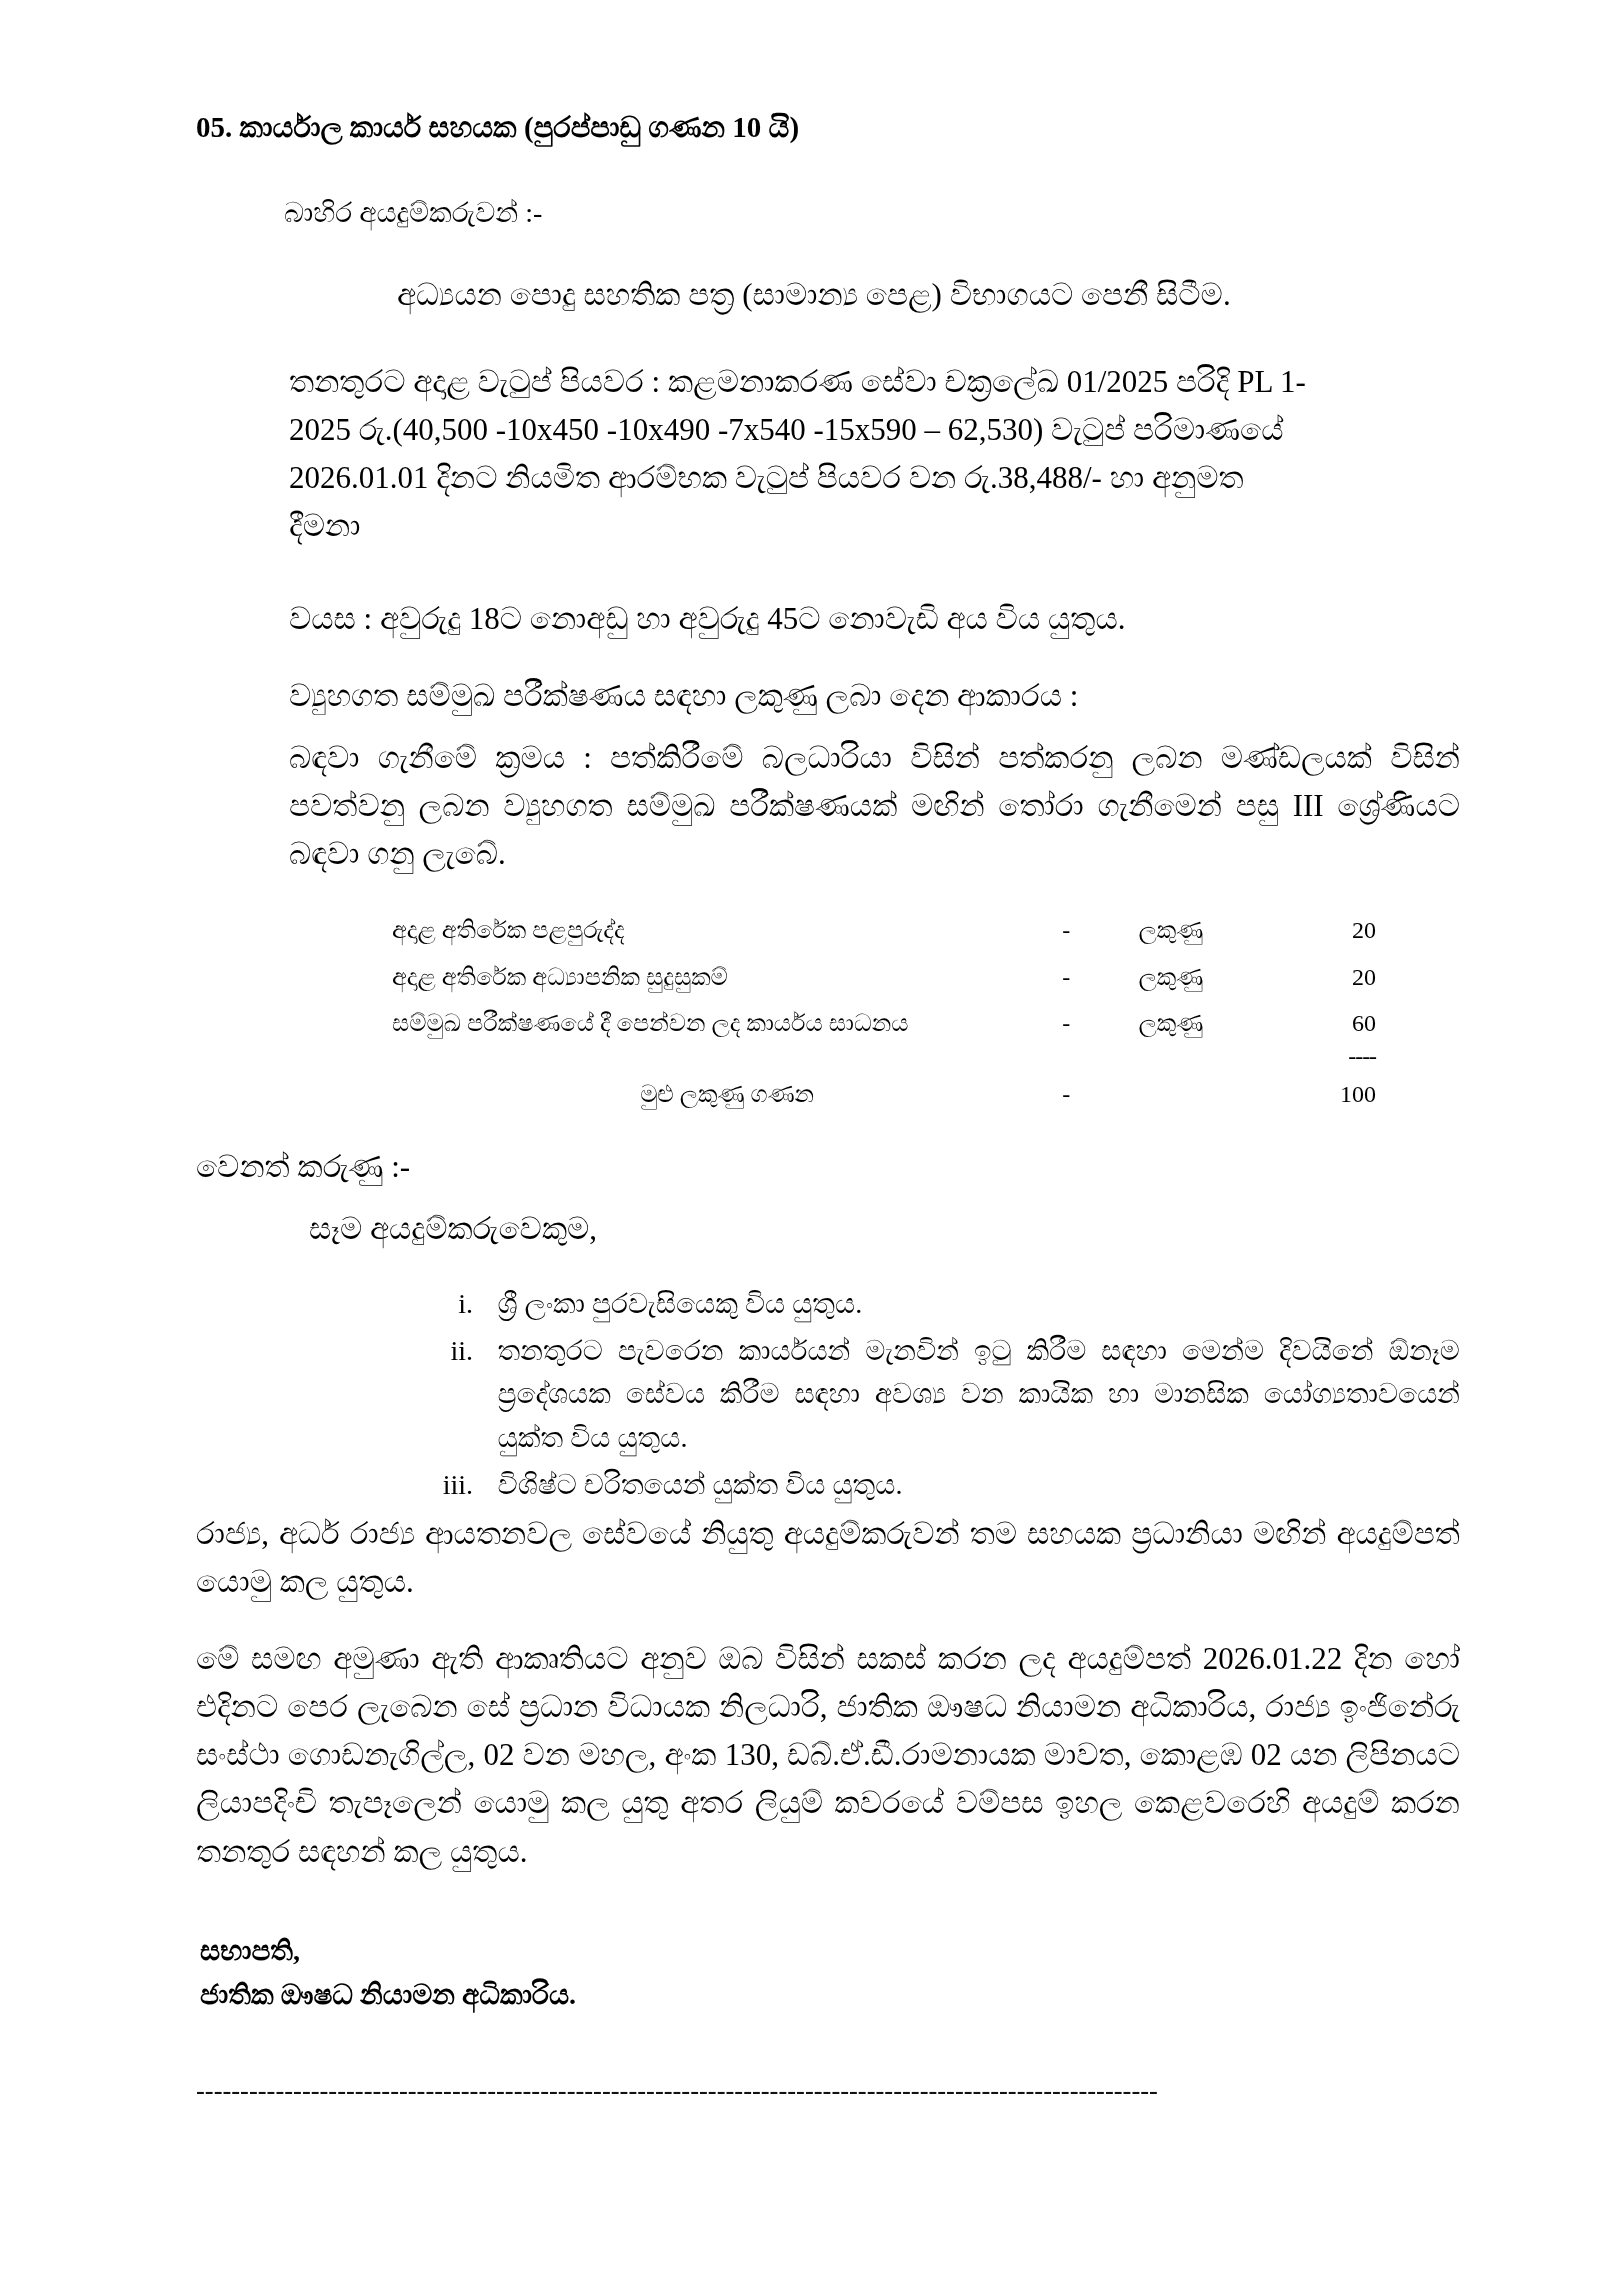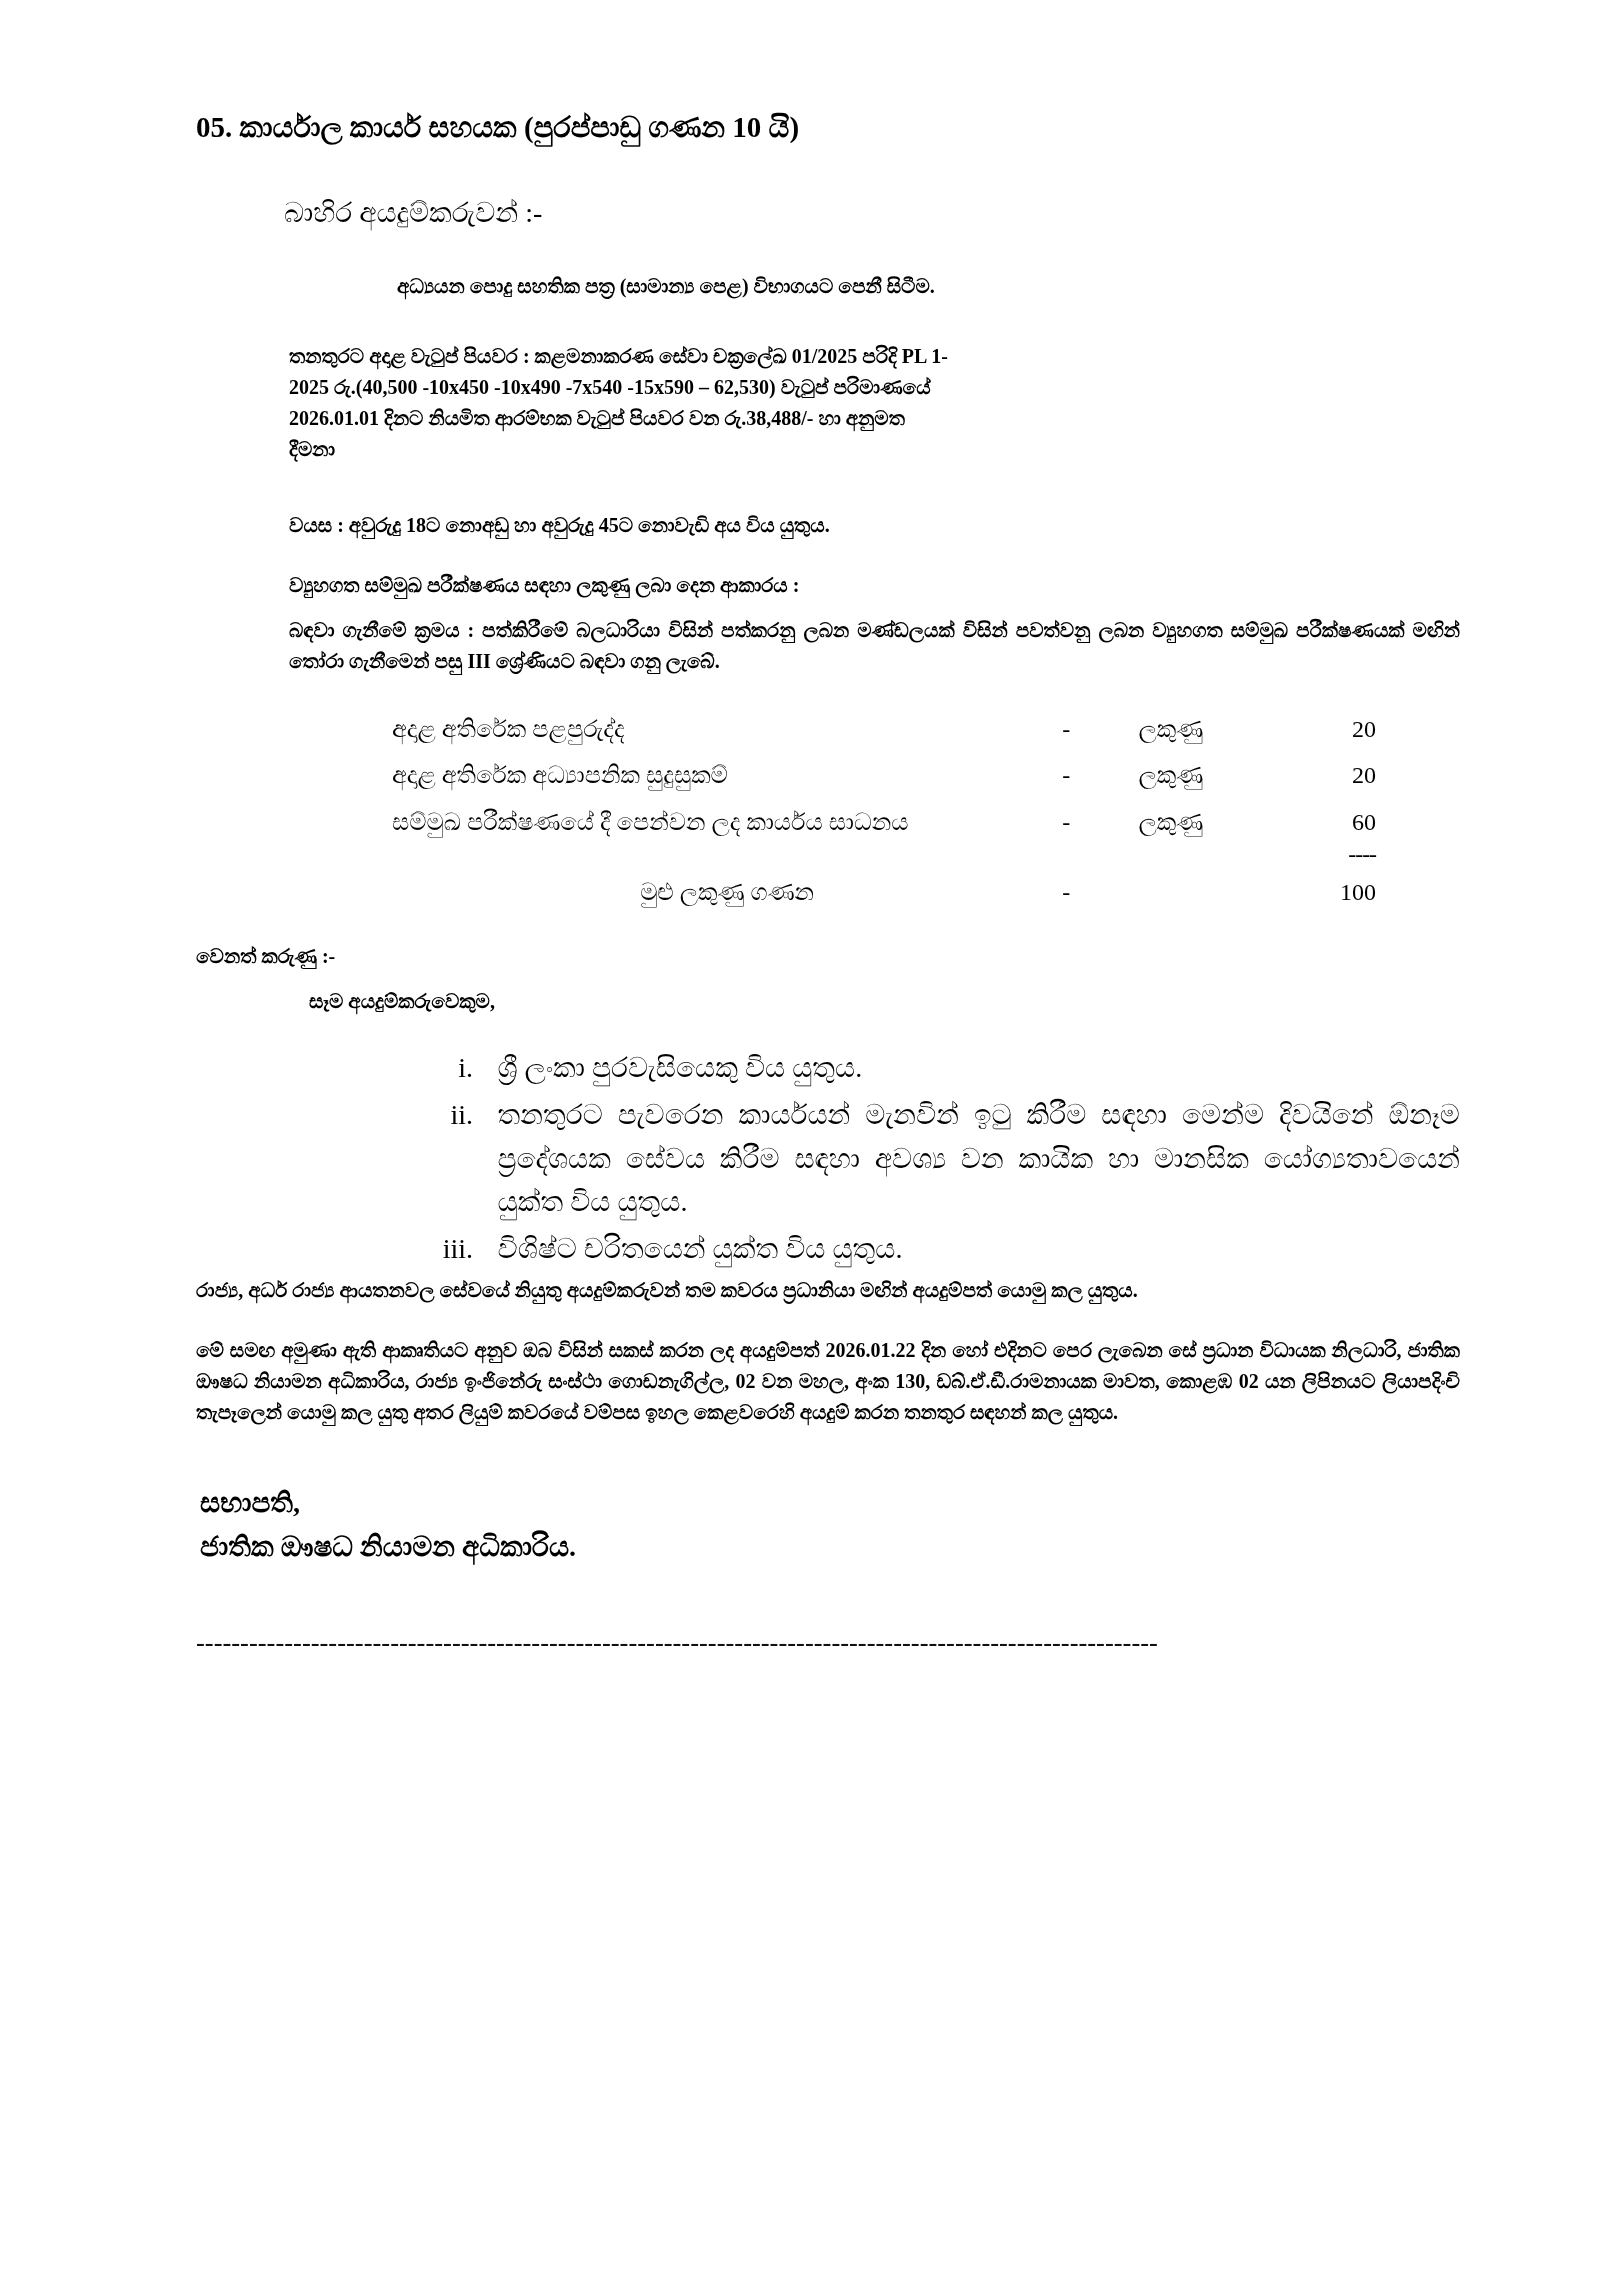"අධ්‍යයන පොදු සහතික පත්‍ර (සාමාන්‍ය" .para { font-size: 20px -> 31px; font-weight: bold -> none }
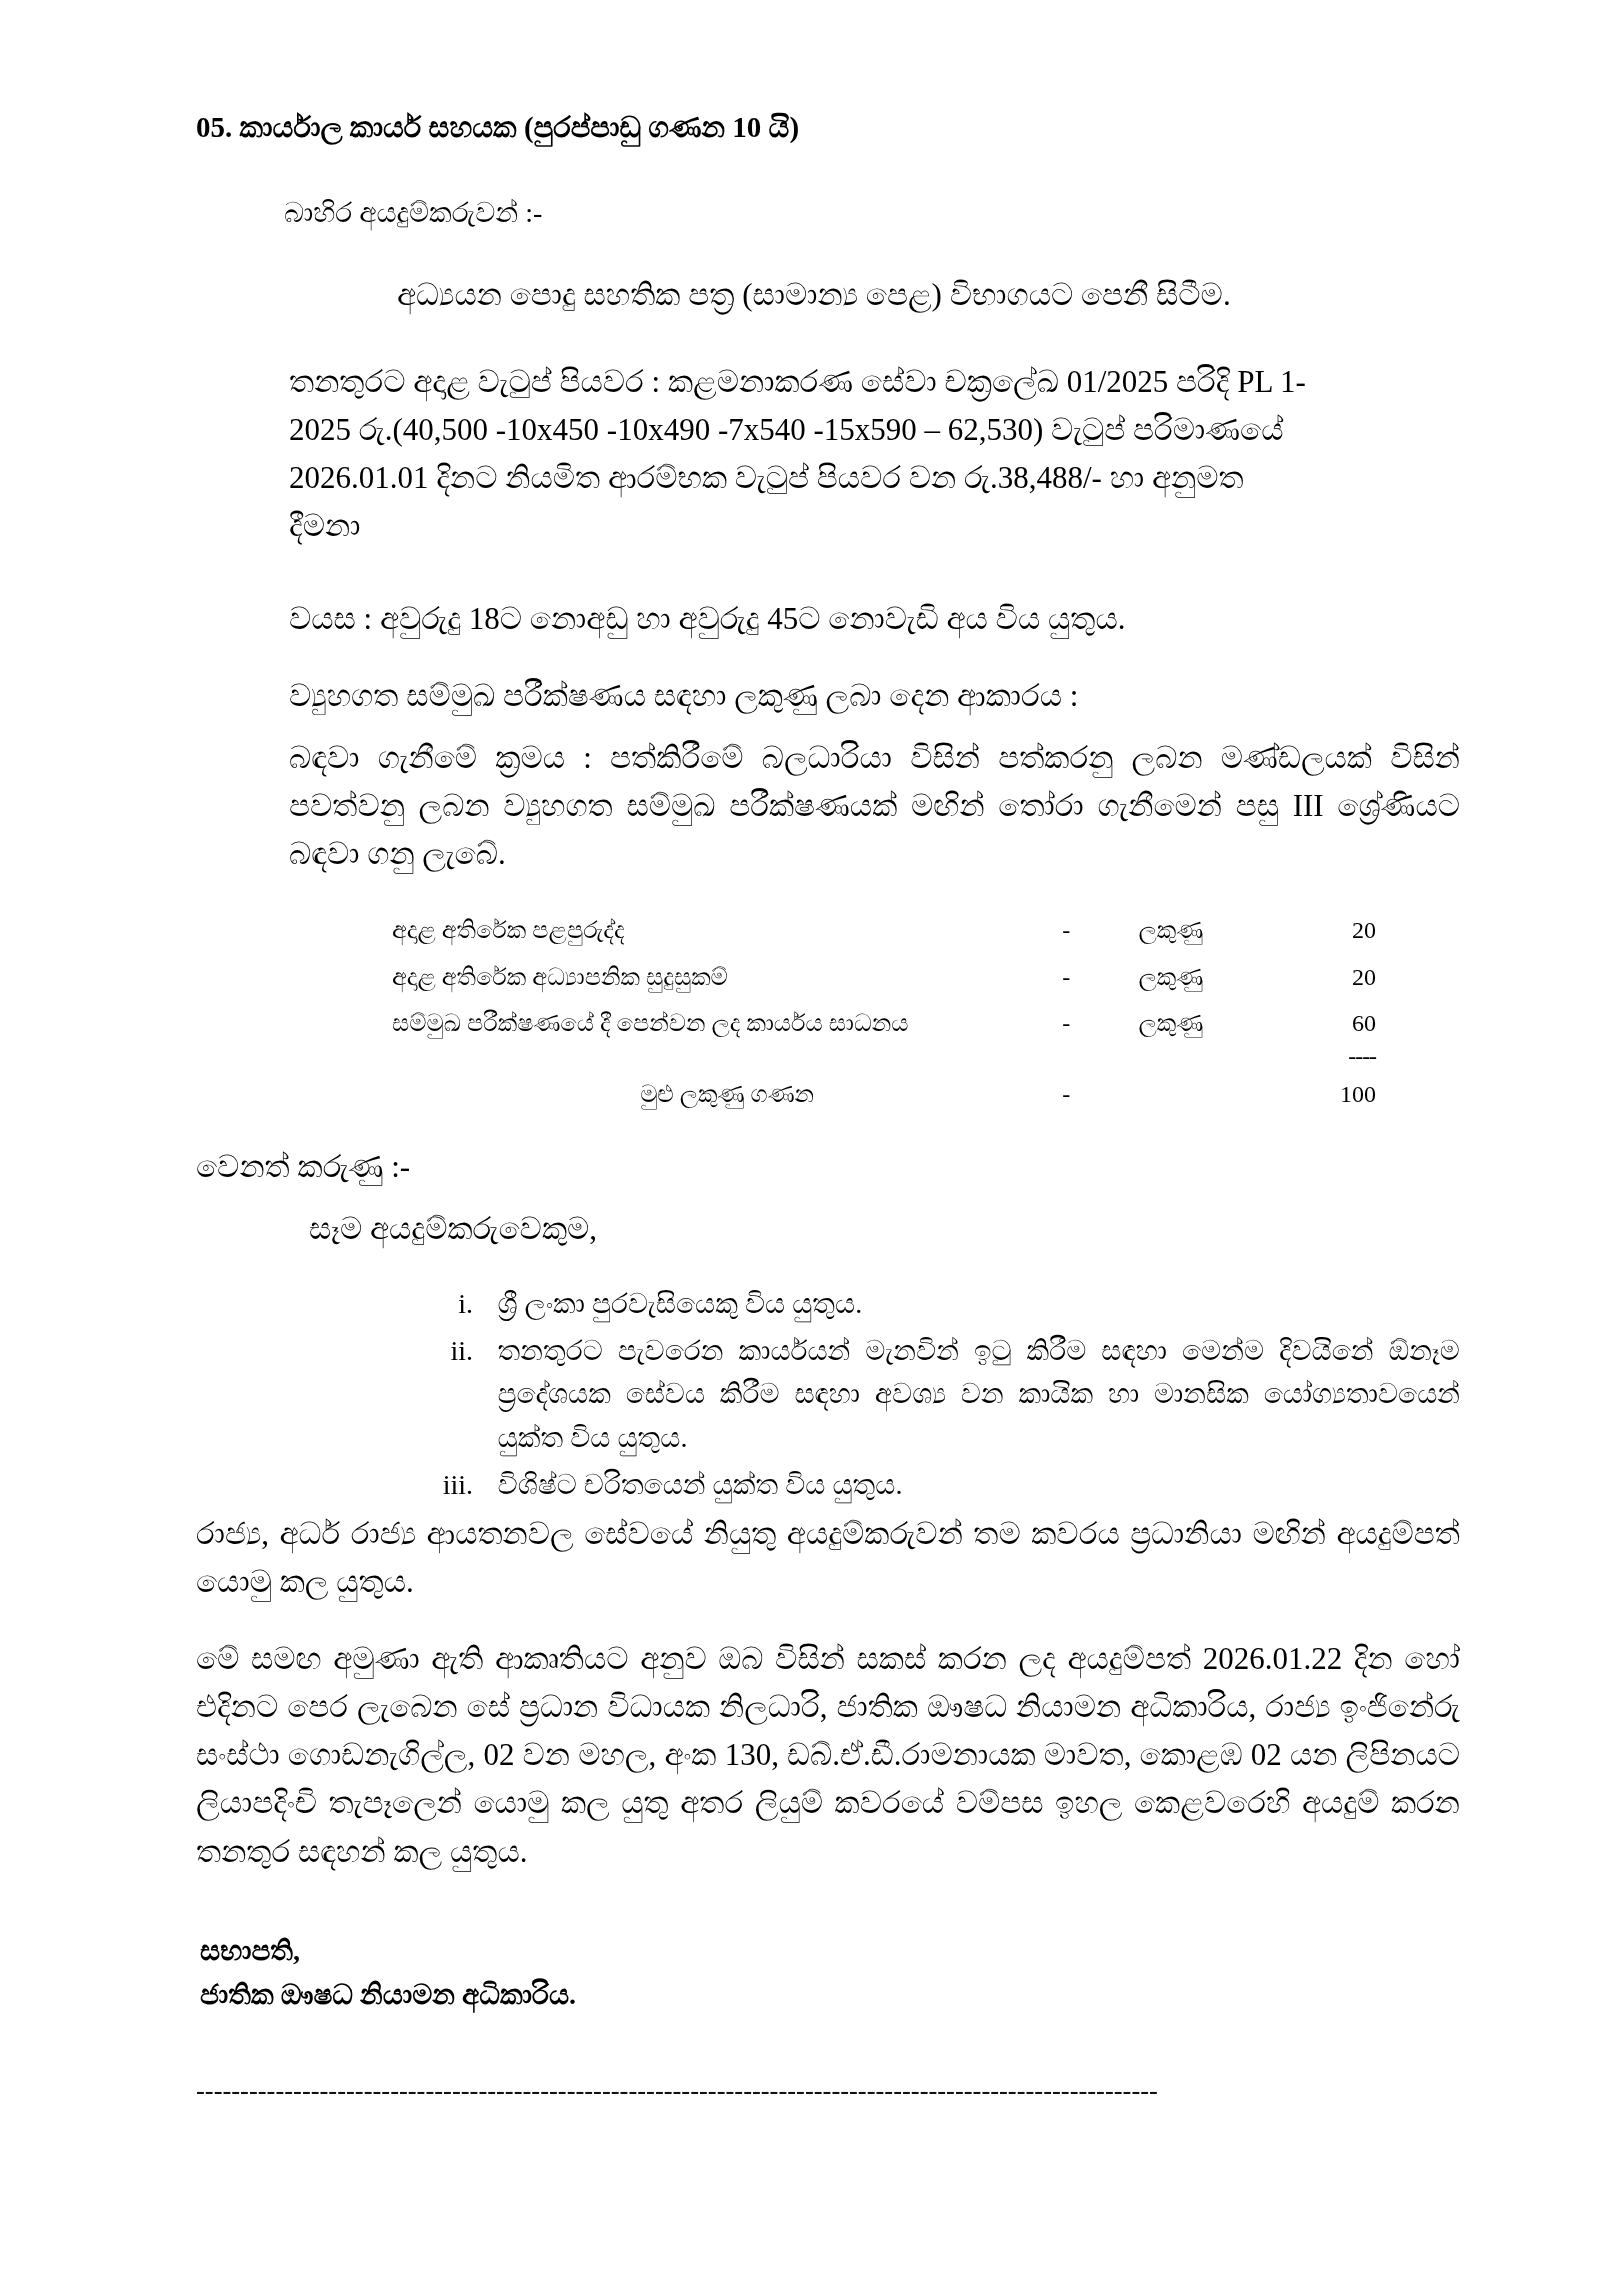"රාජ්‍ය, අර්ධ රාජ්‍ය ආයතනවල සේවයේ" p.para { text: කවරය -> සහයක }
